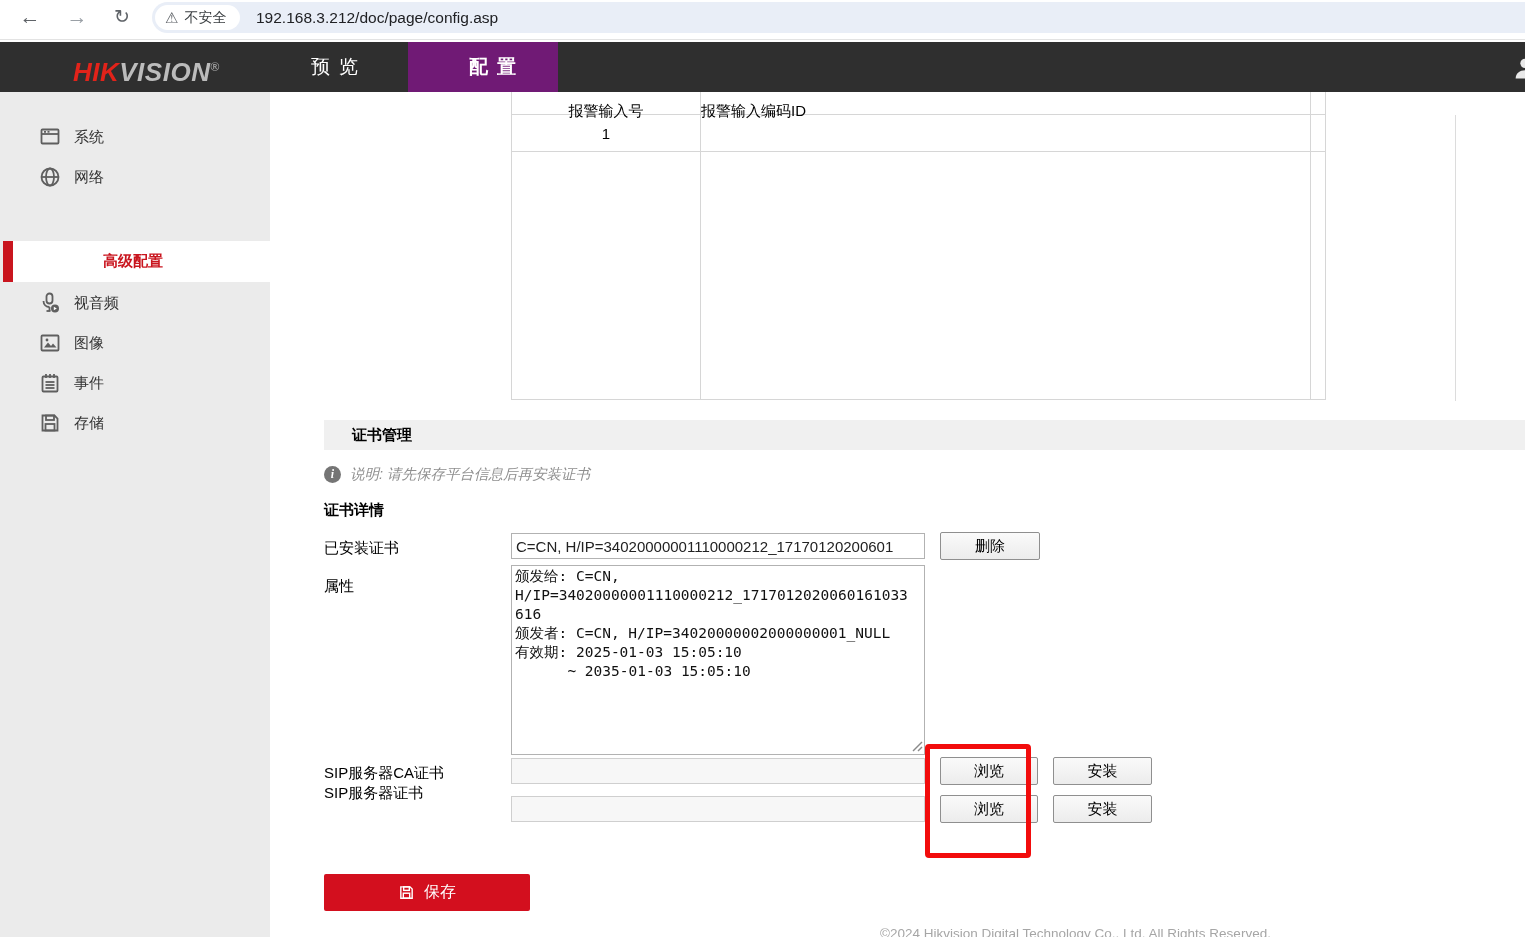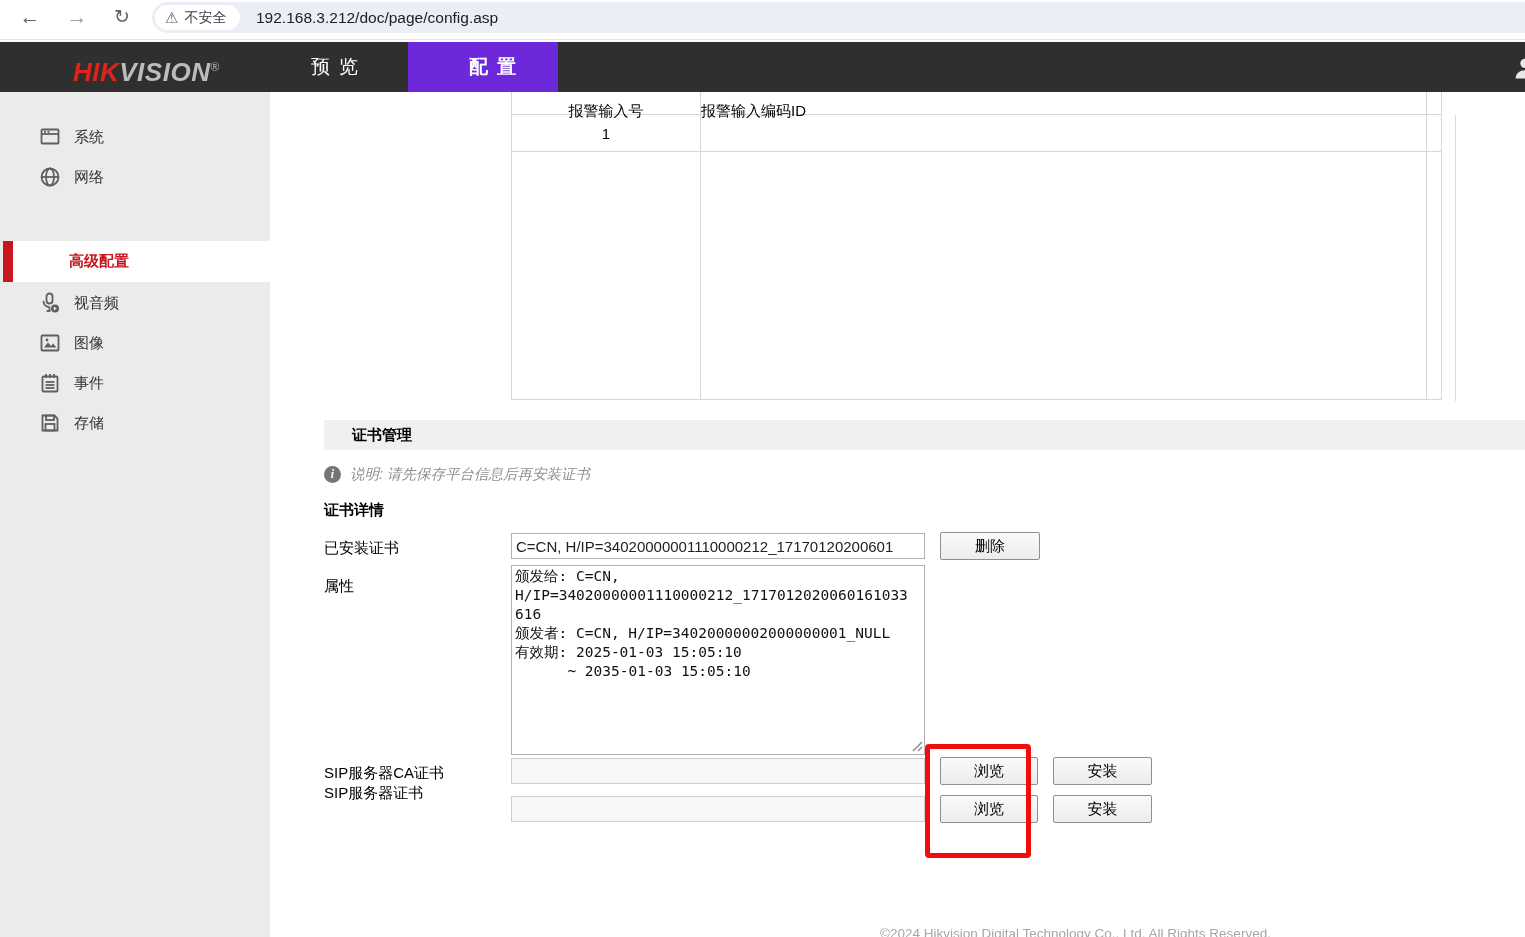"配置" .tab.config { background: #6d28d9 -> #701a75 }
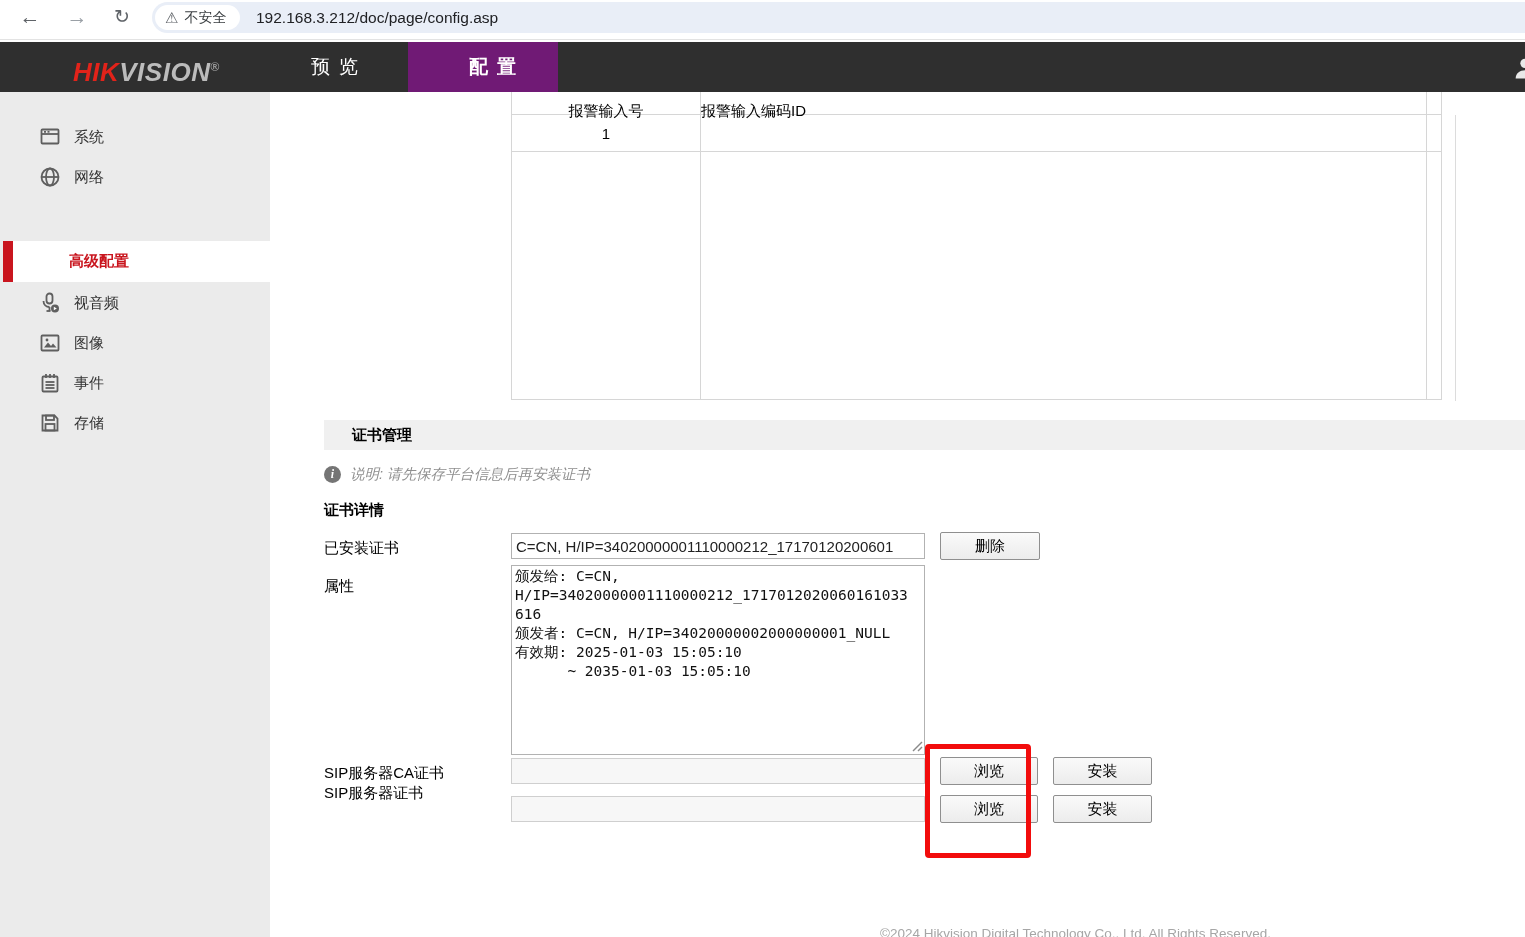"报警输入号" .alarm-table { width: 931px -> 815px }
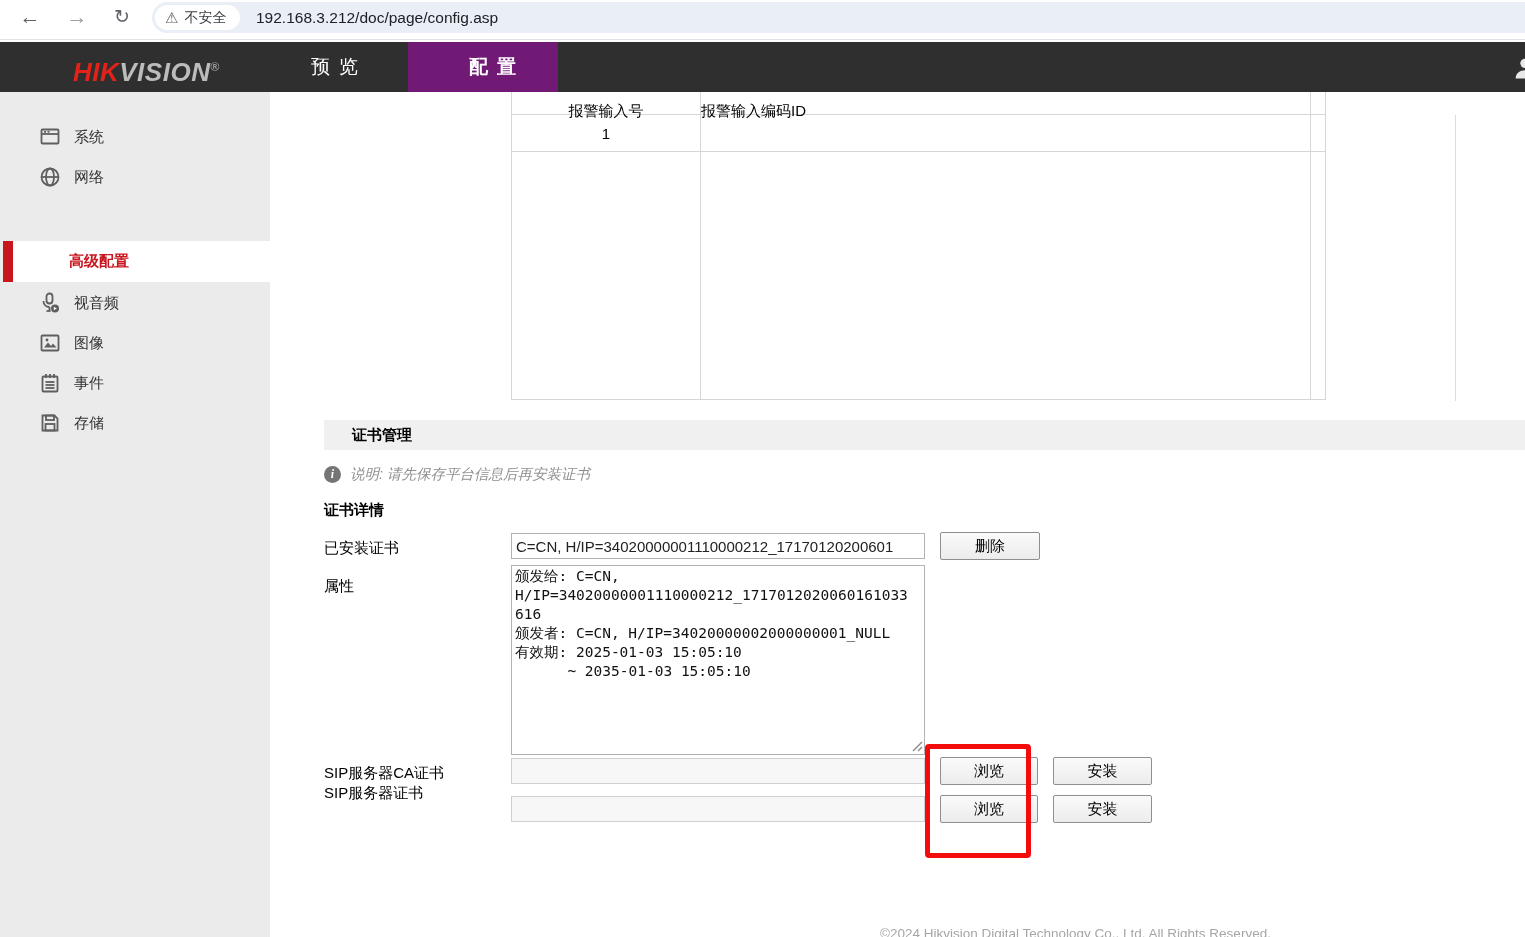"高级配置" .side-item.active { padding-left: 56px -> 90px }
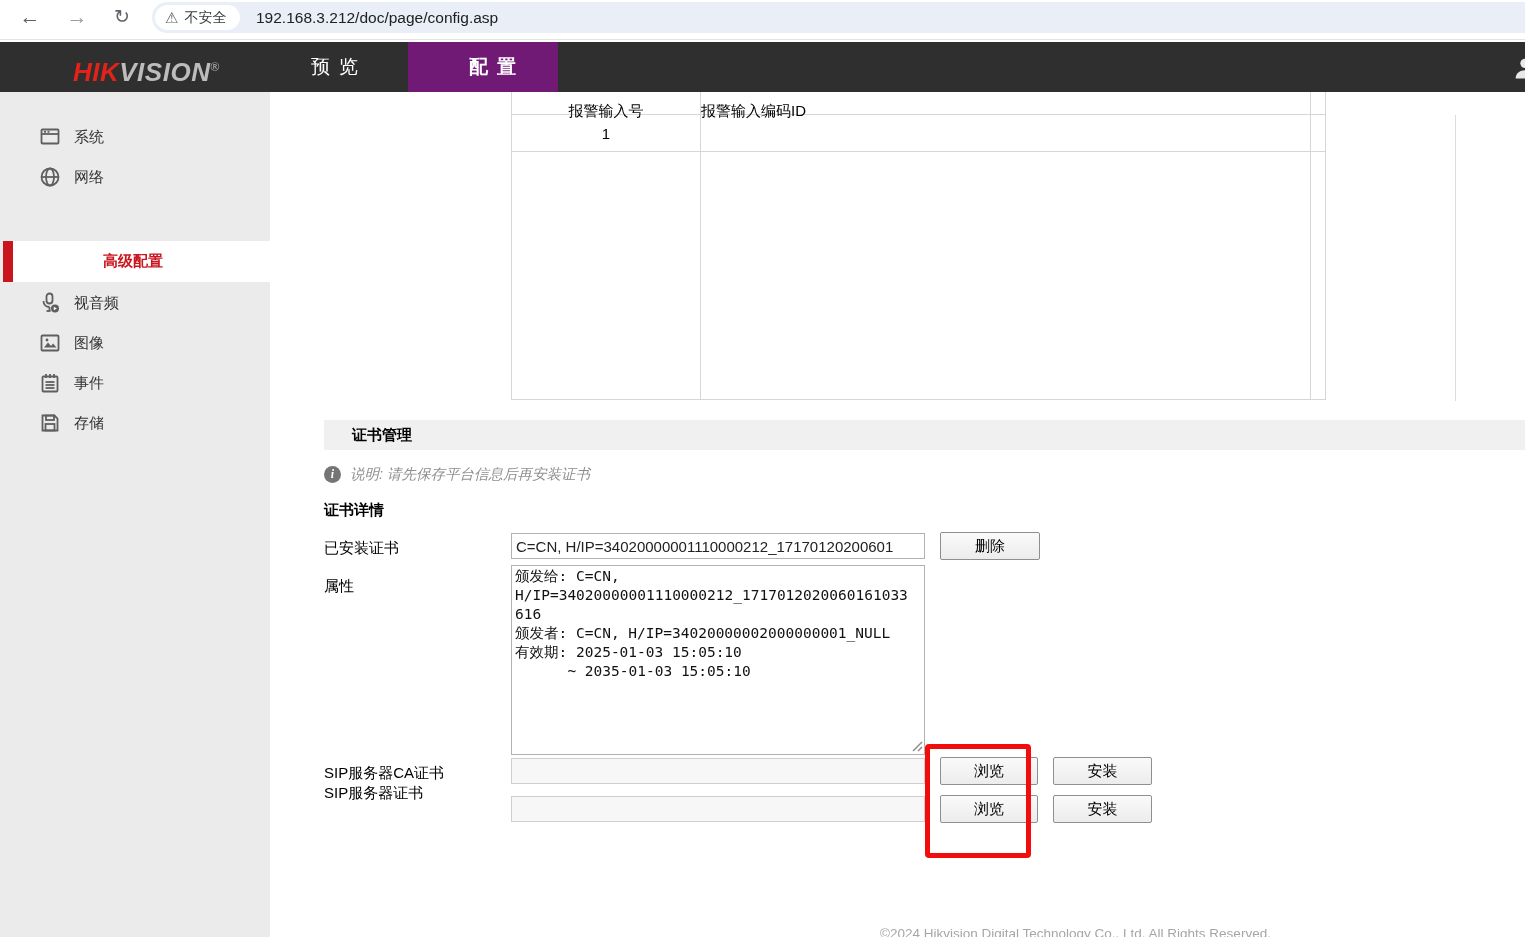"保存" button.save-btn { html: none -> <button> <svg> <path></path> <rect></rect> <rect></rect> </svg> <span>保存</span> </button> }
